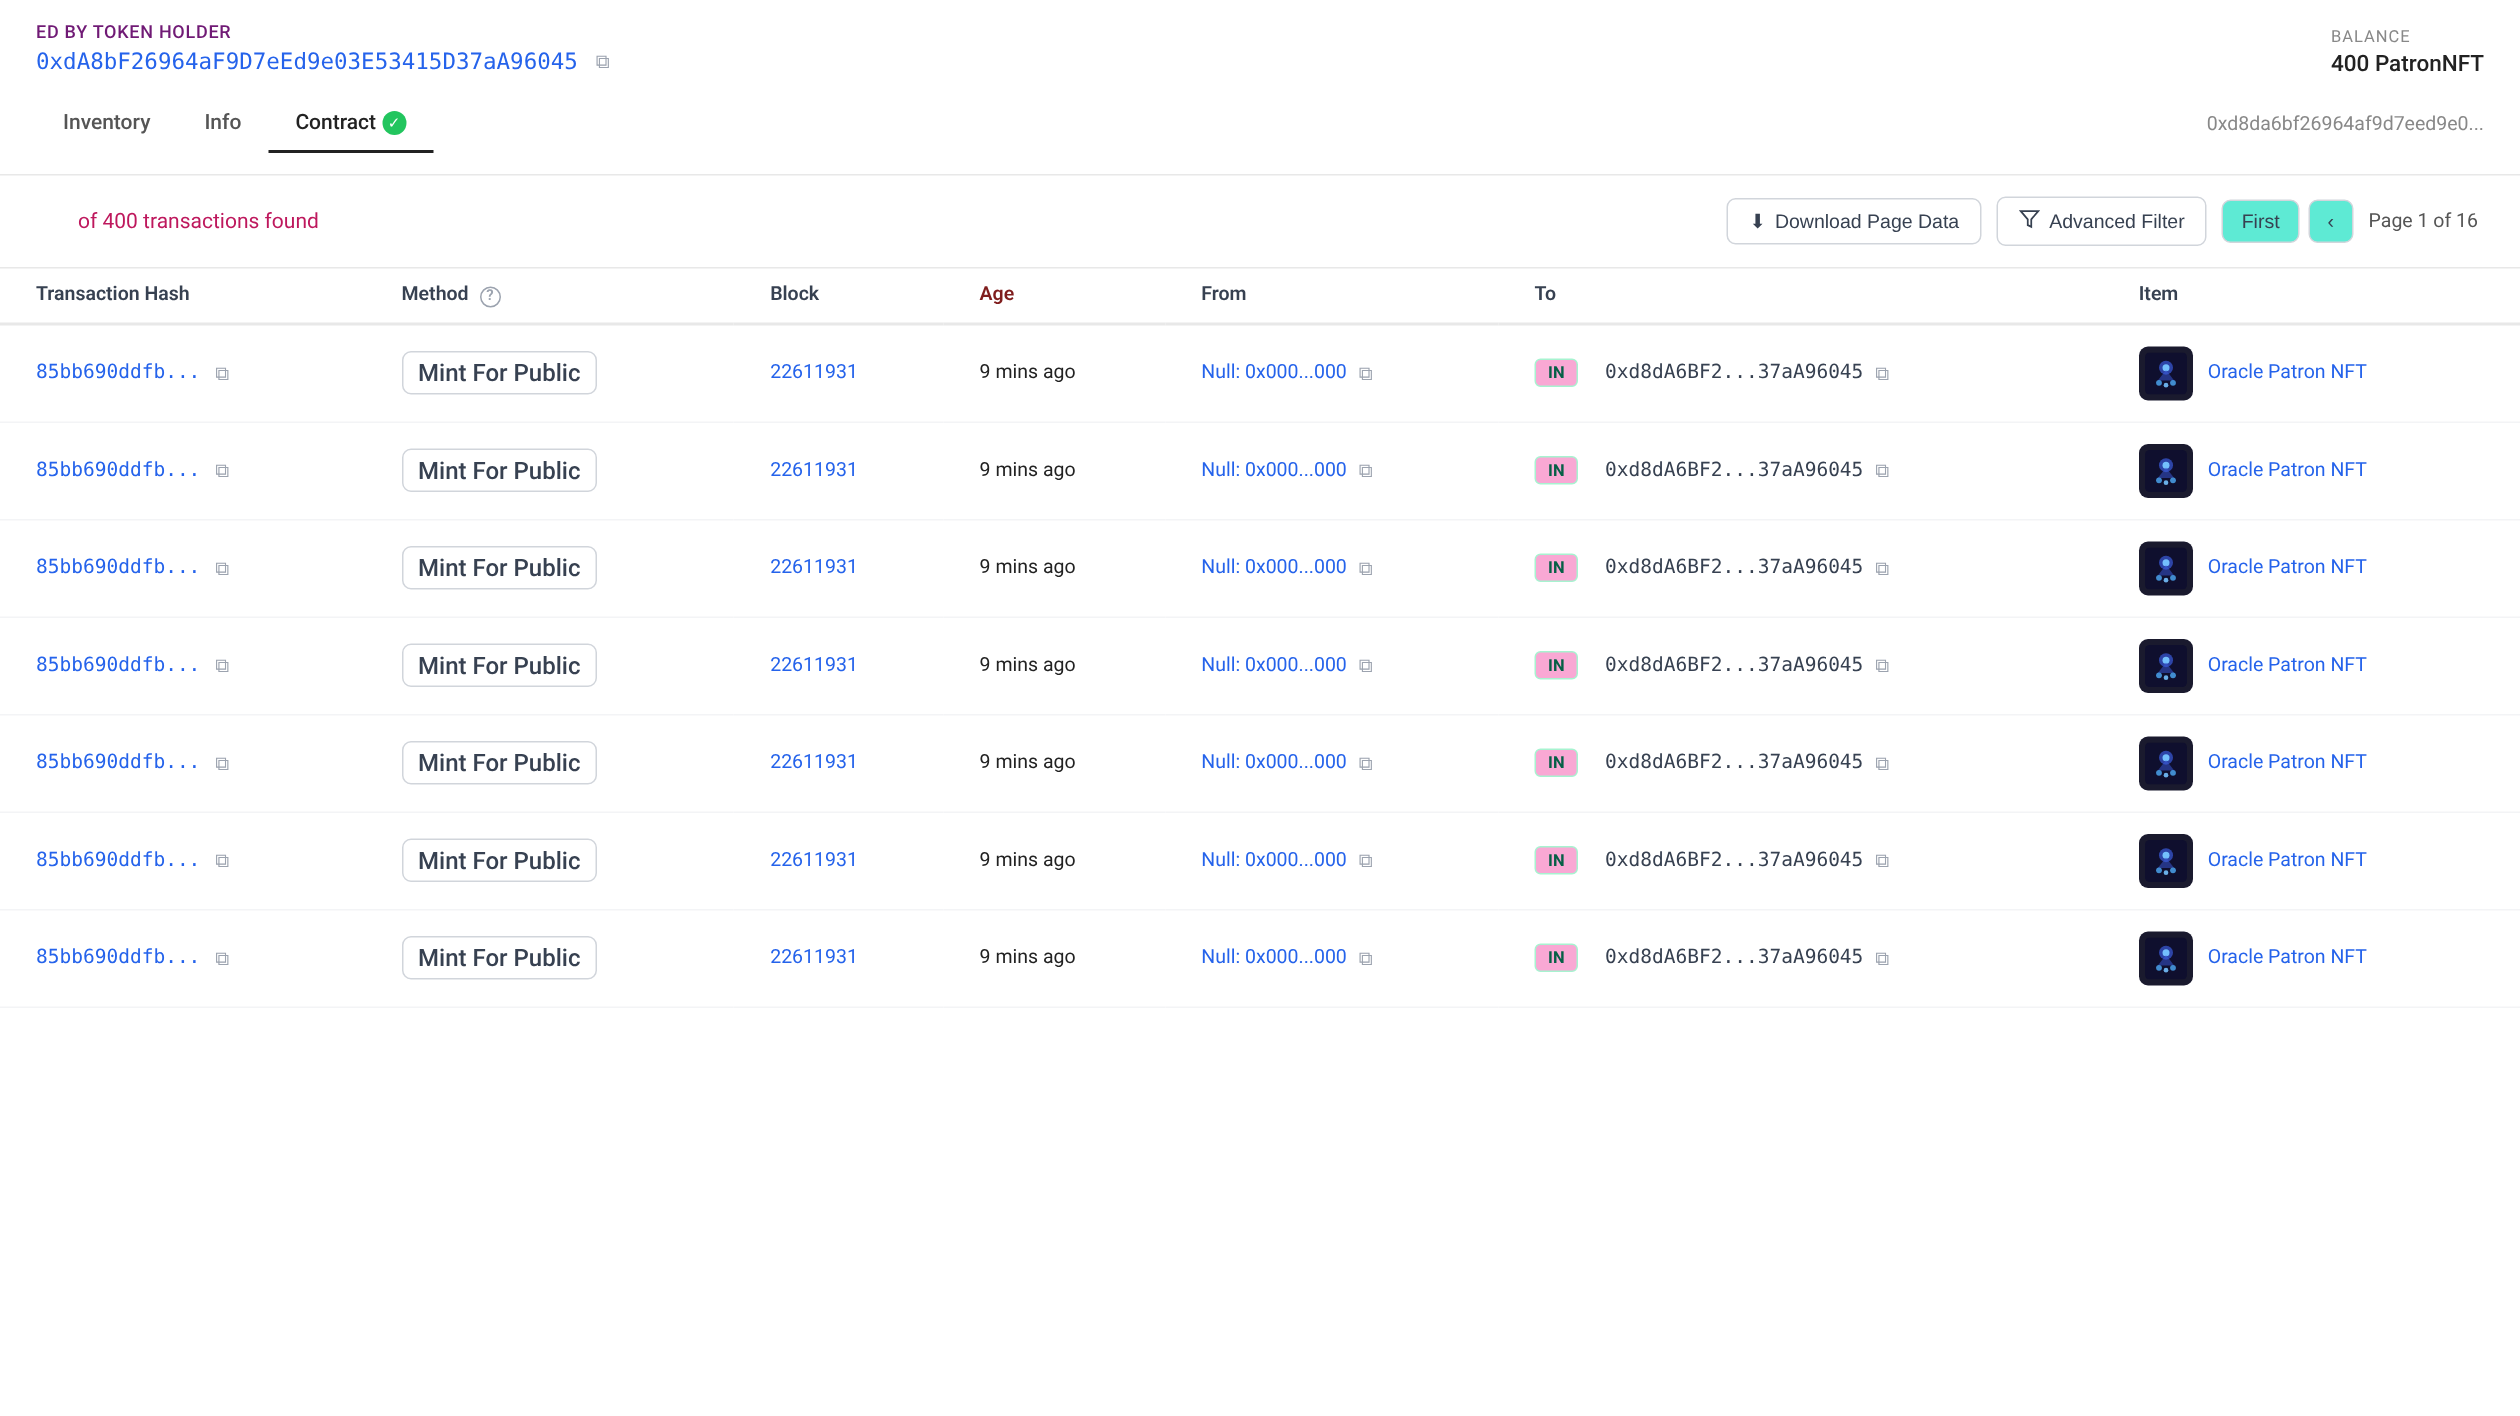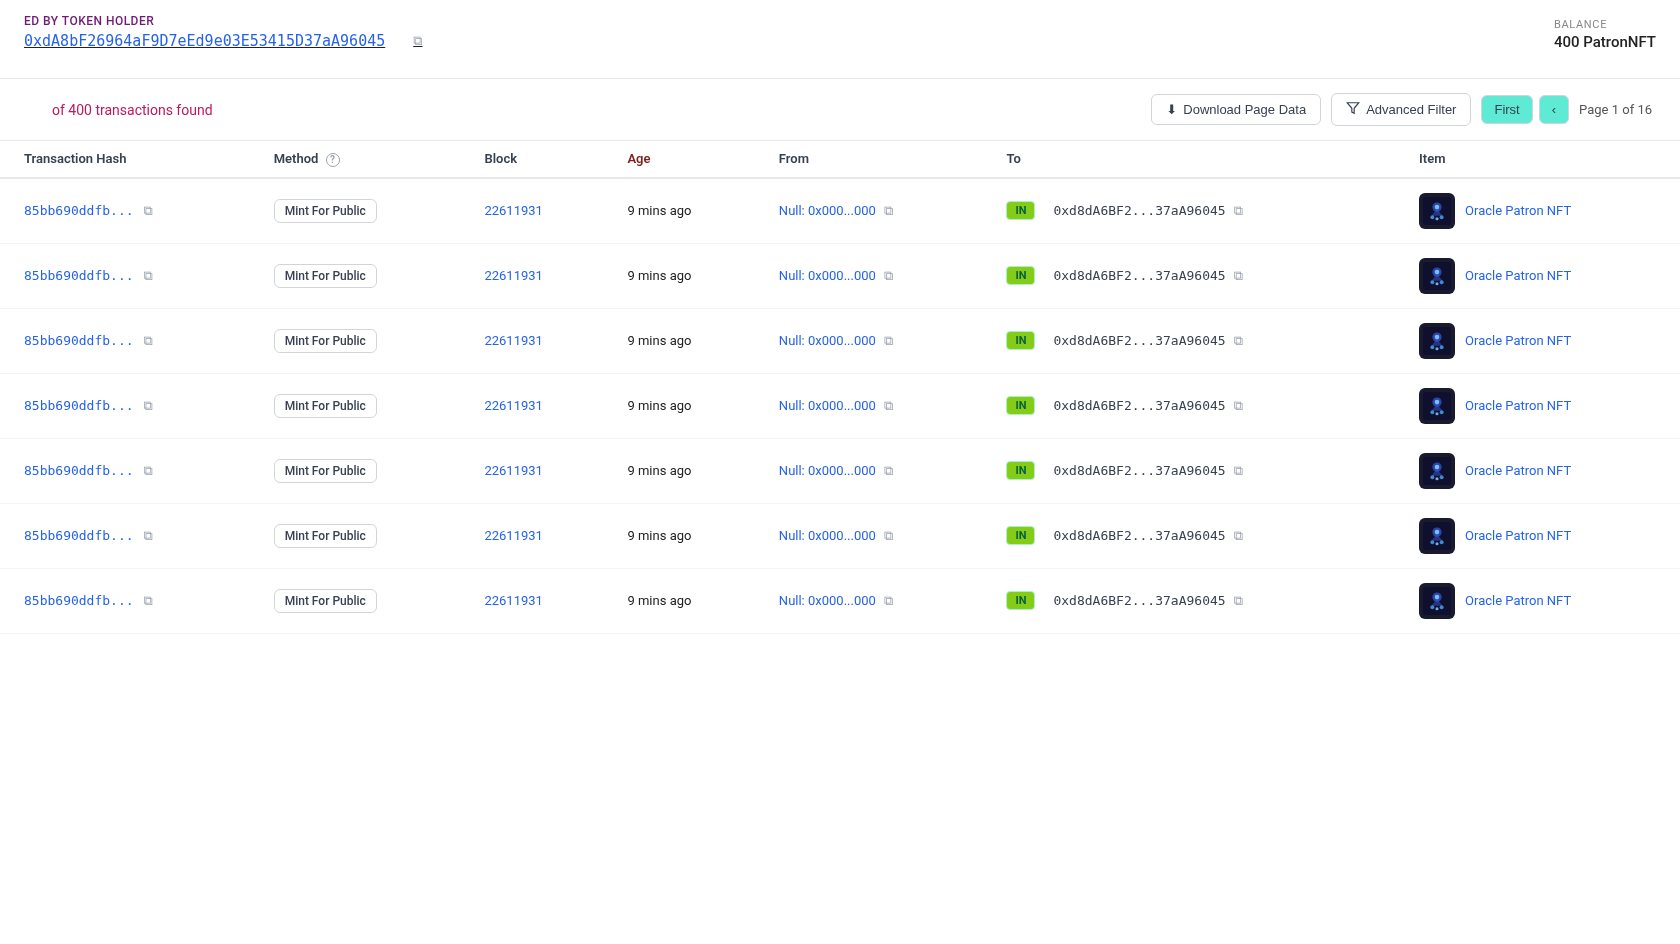"0xdA8bF26964aF9D7eEd9e03E53415D37aA96045" .owner-address { gap: 24px -> 8px; text-decoration: underline -> none }
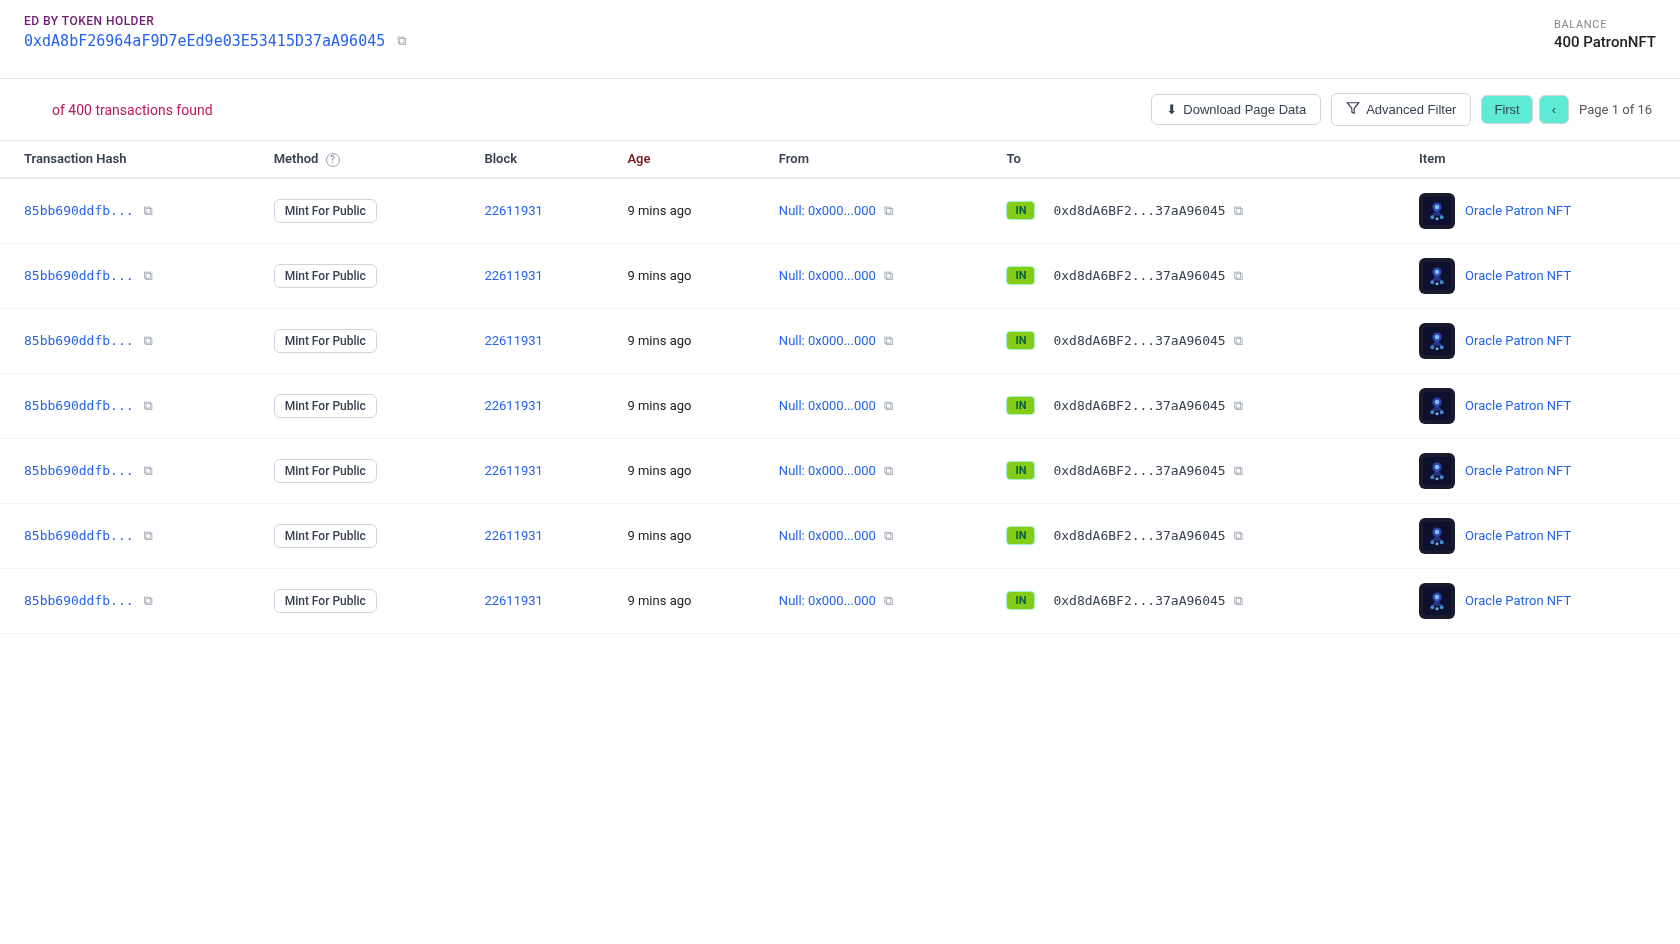"Inventory" div.tabs-row { html: none -> <div> <div>Inventory</div> <div>Info</div> <div> <span> <span>Contract</span> <span>✓</span> </span> </div> <div>0xd8da6bf26964af9d7eed9e0...</div> </div> }
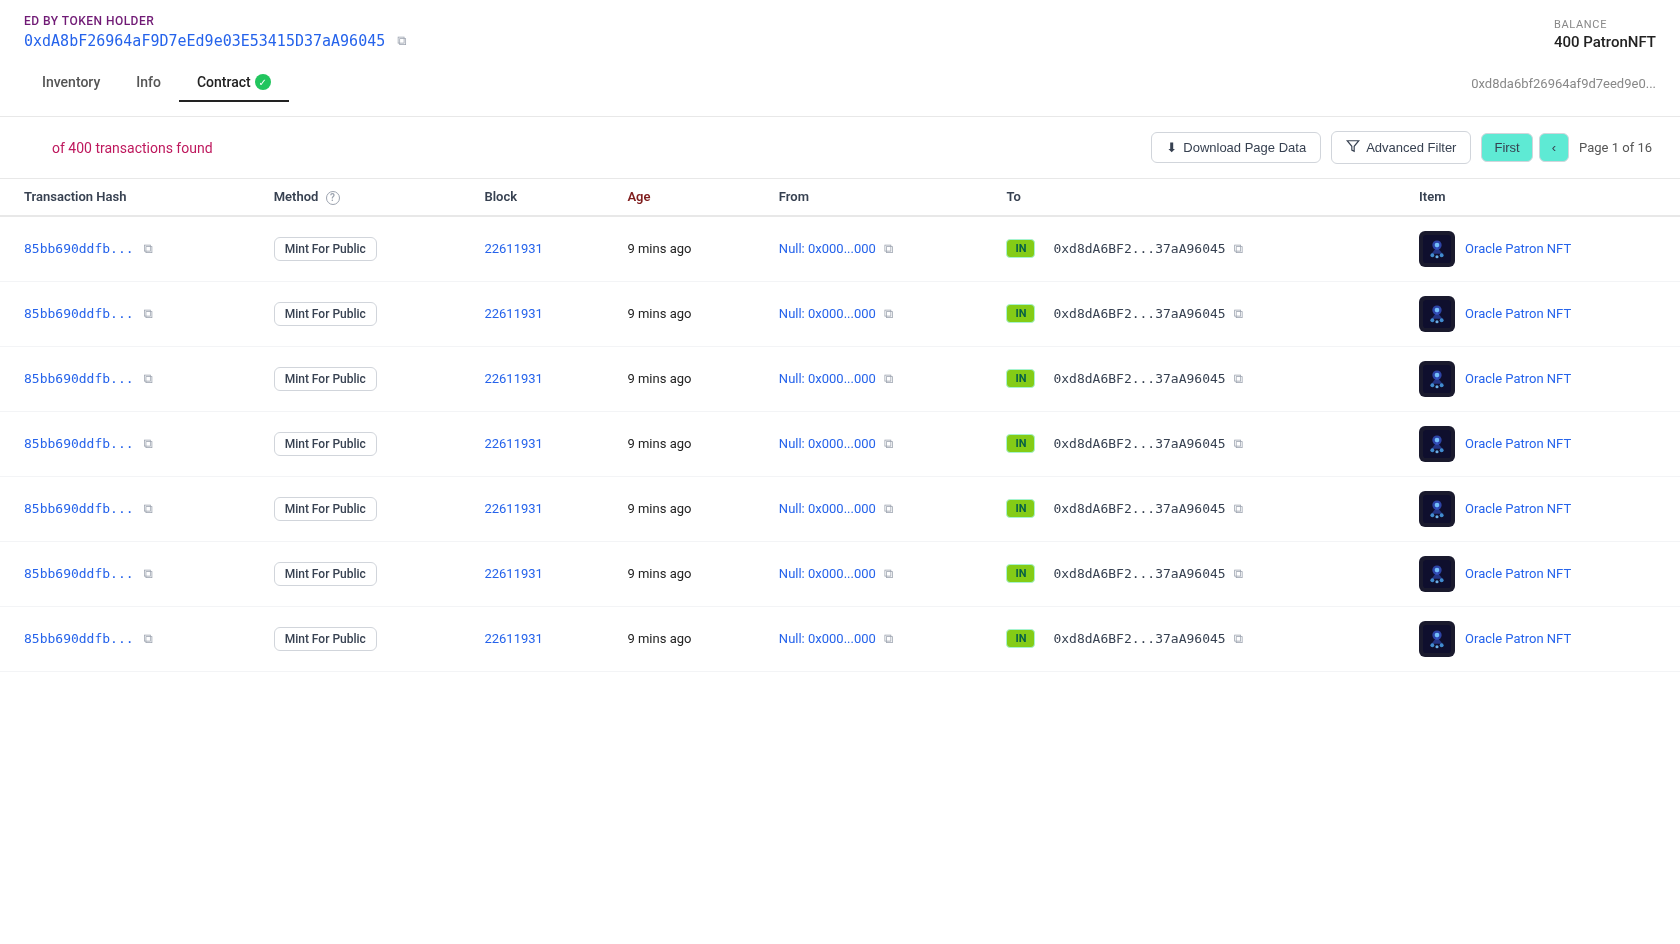"Mint For Public" .method-badge { font-size: 12px -> 16px }
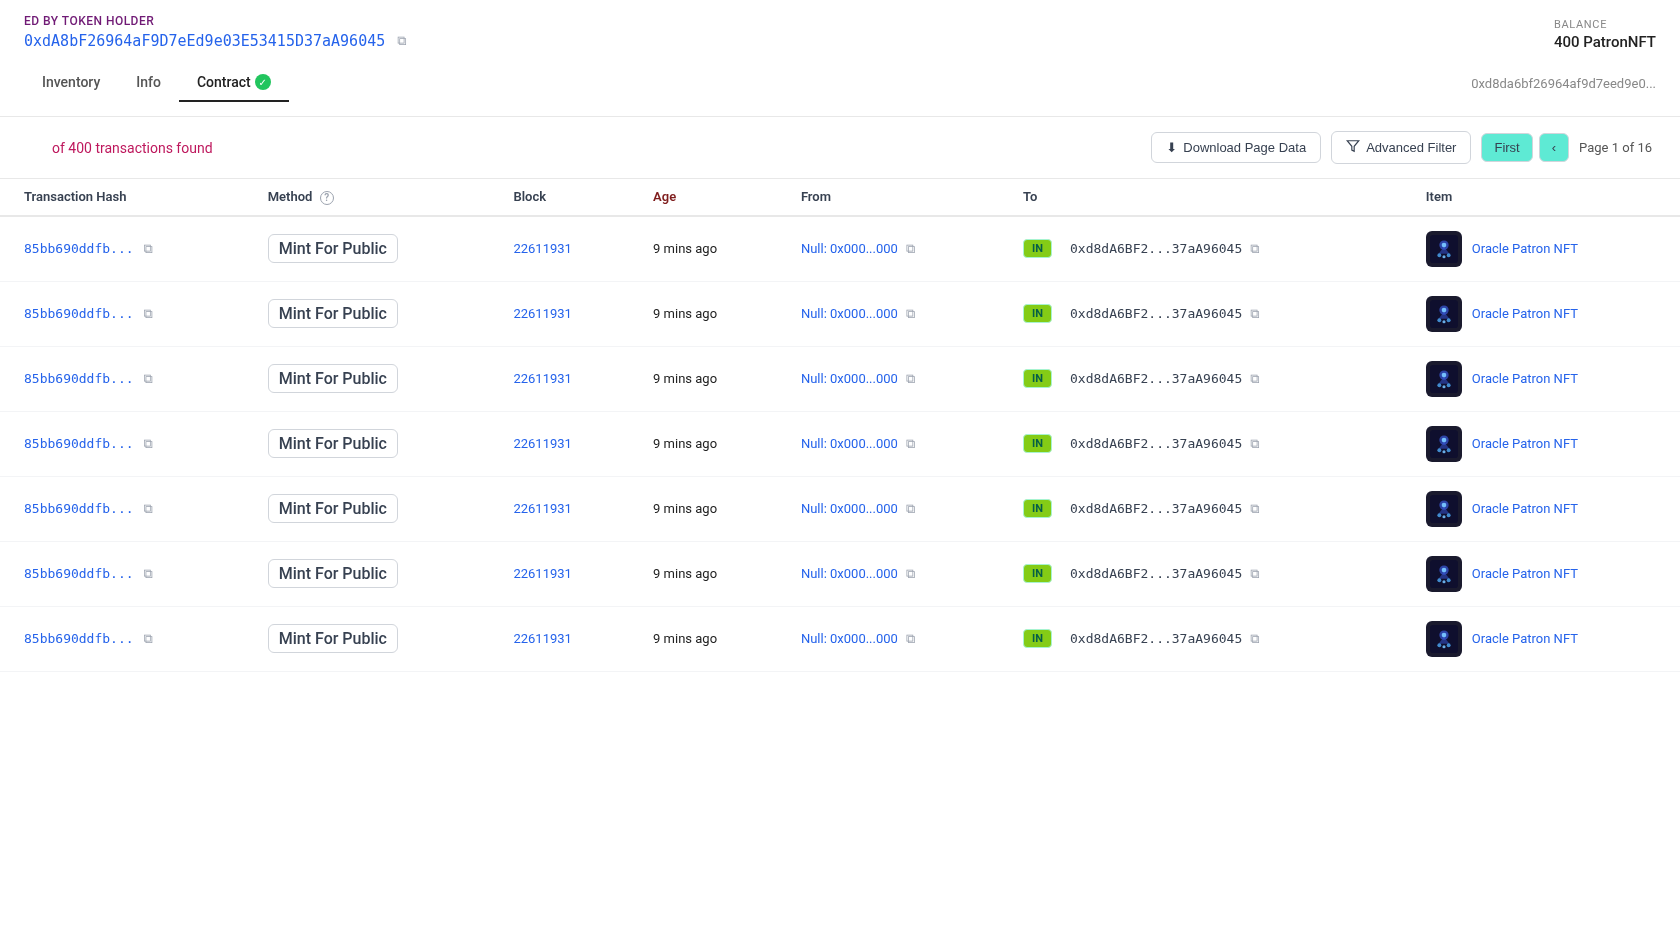"IN" .in-badge { background: #84cc16 -> #f9a8d4 }
